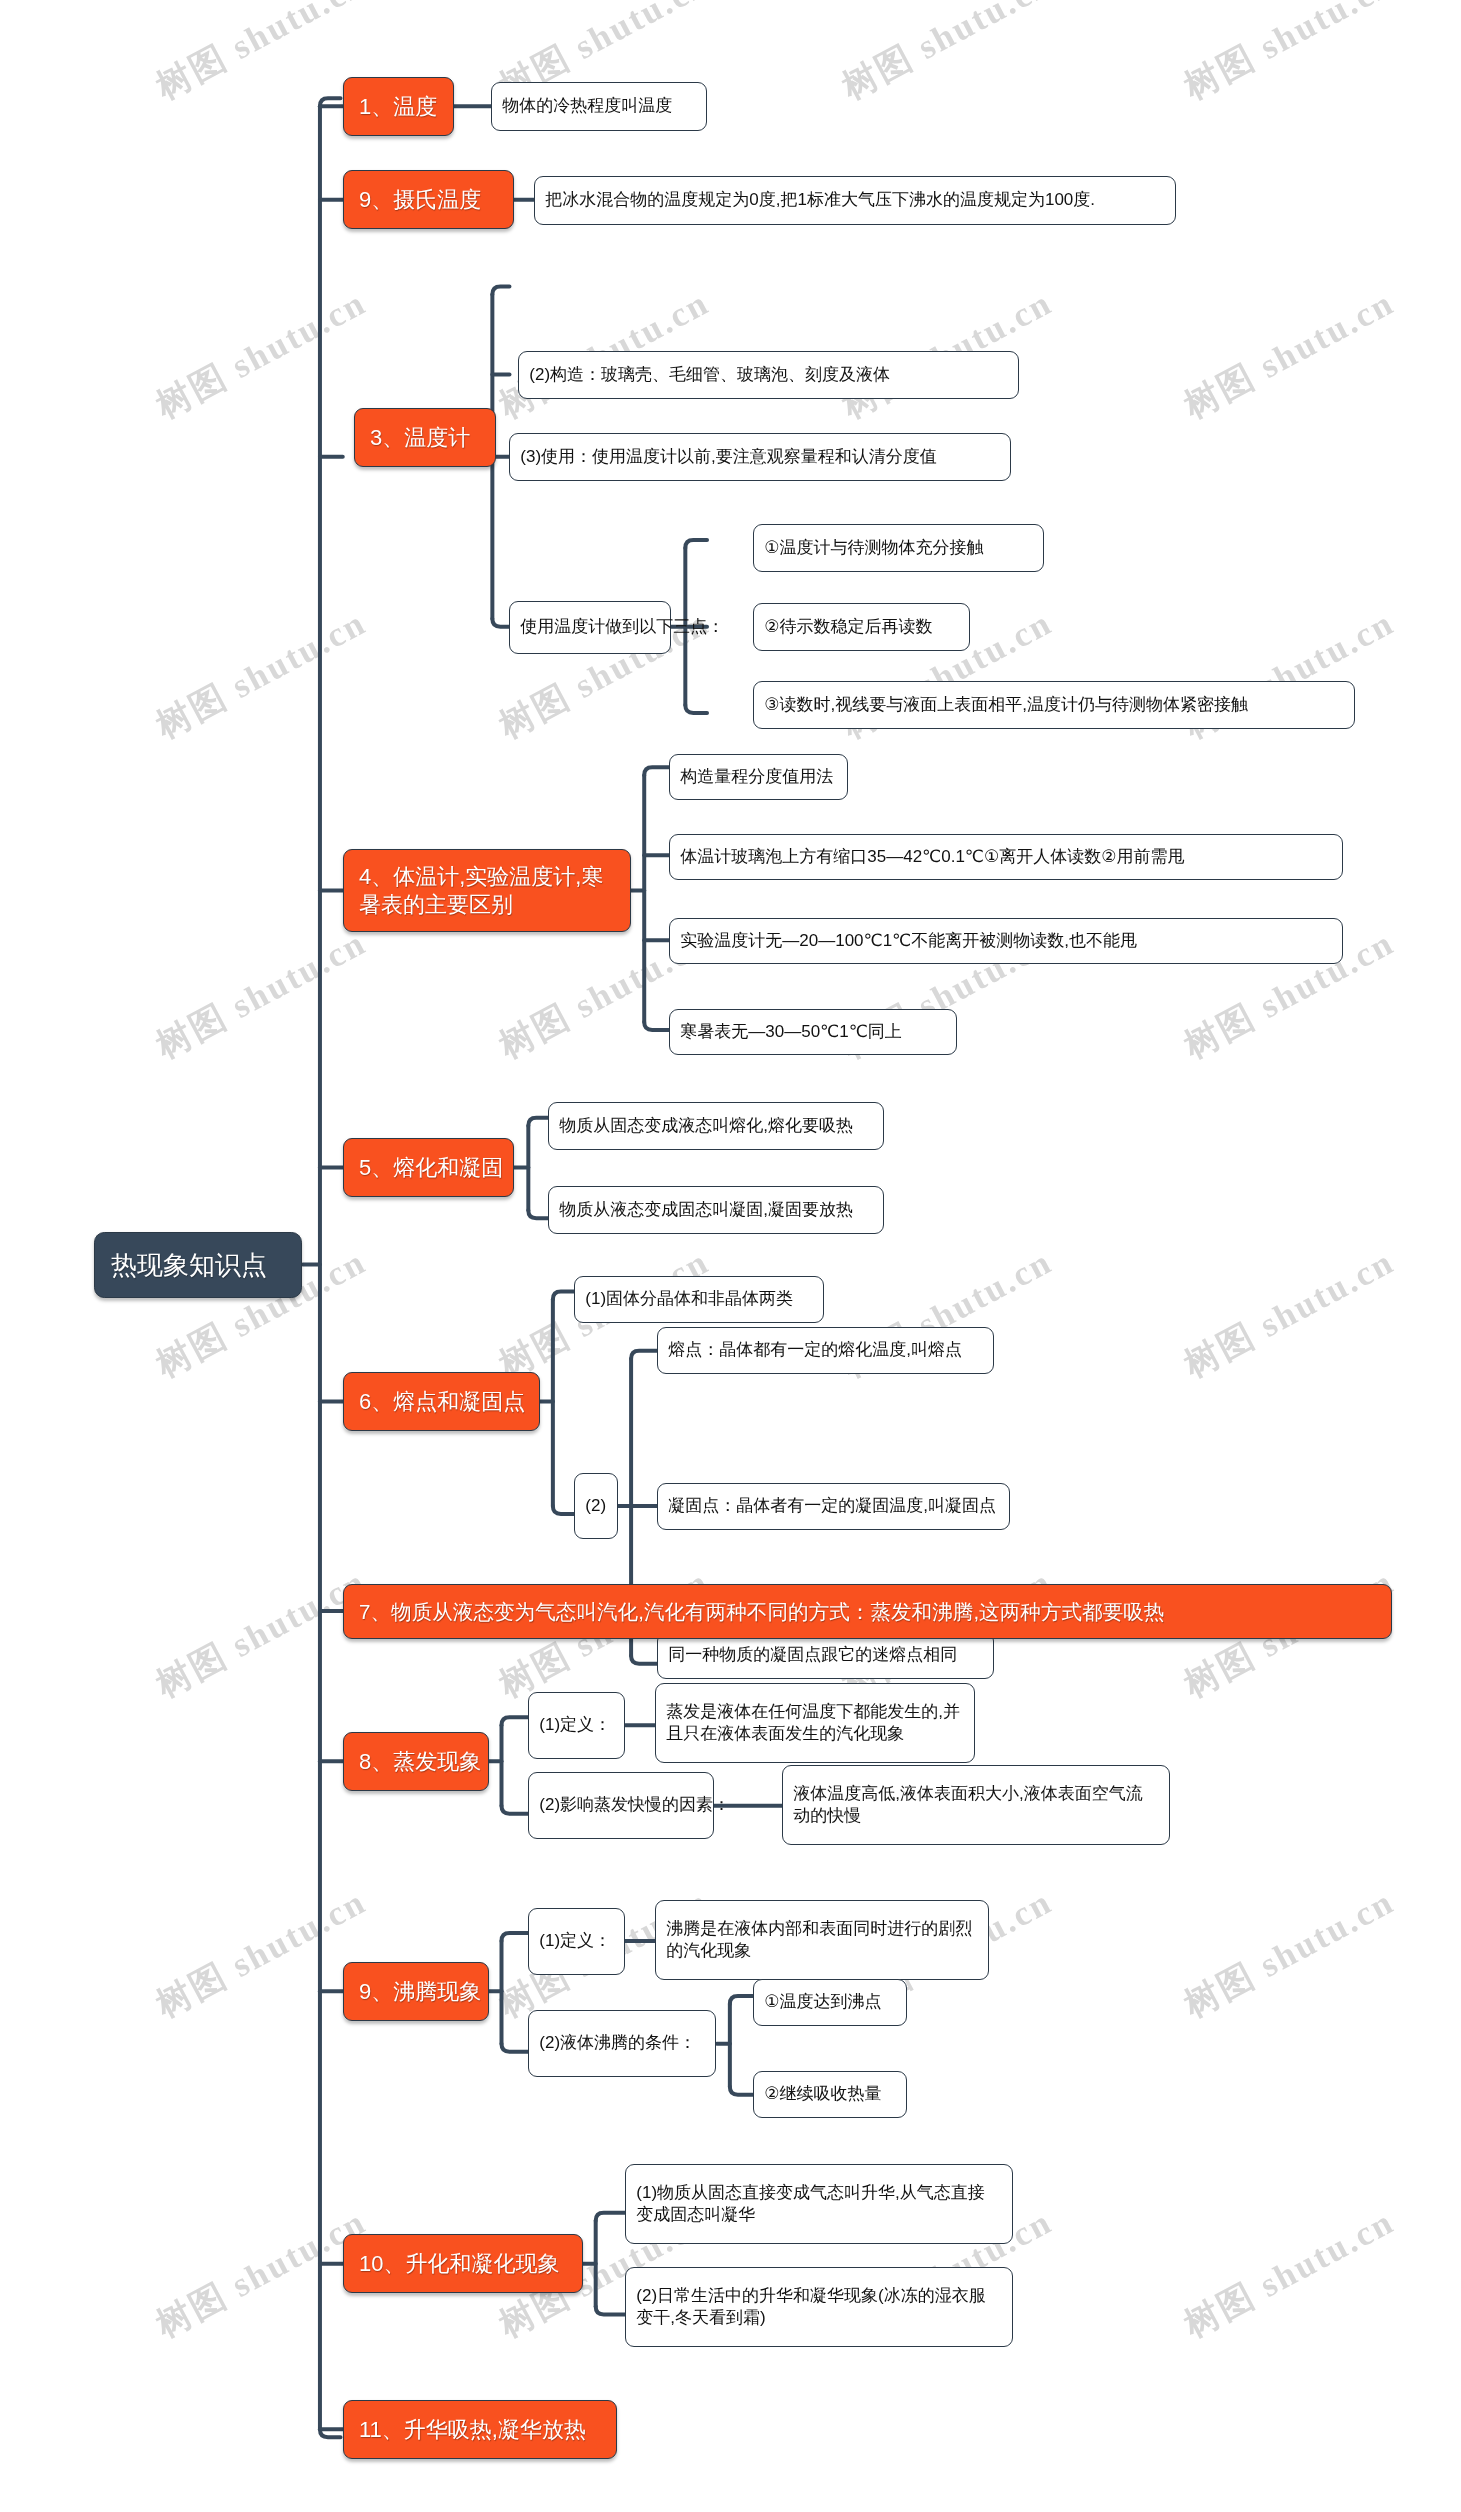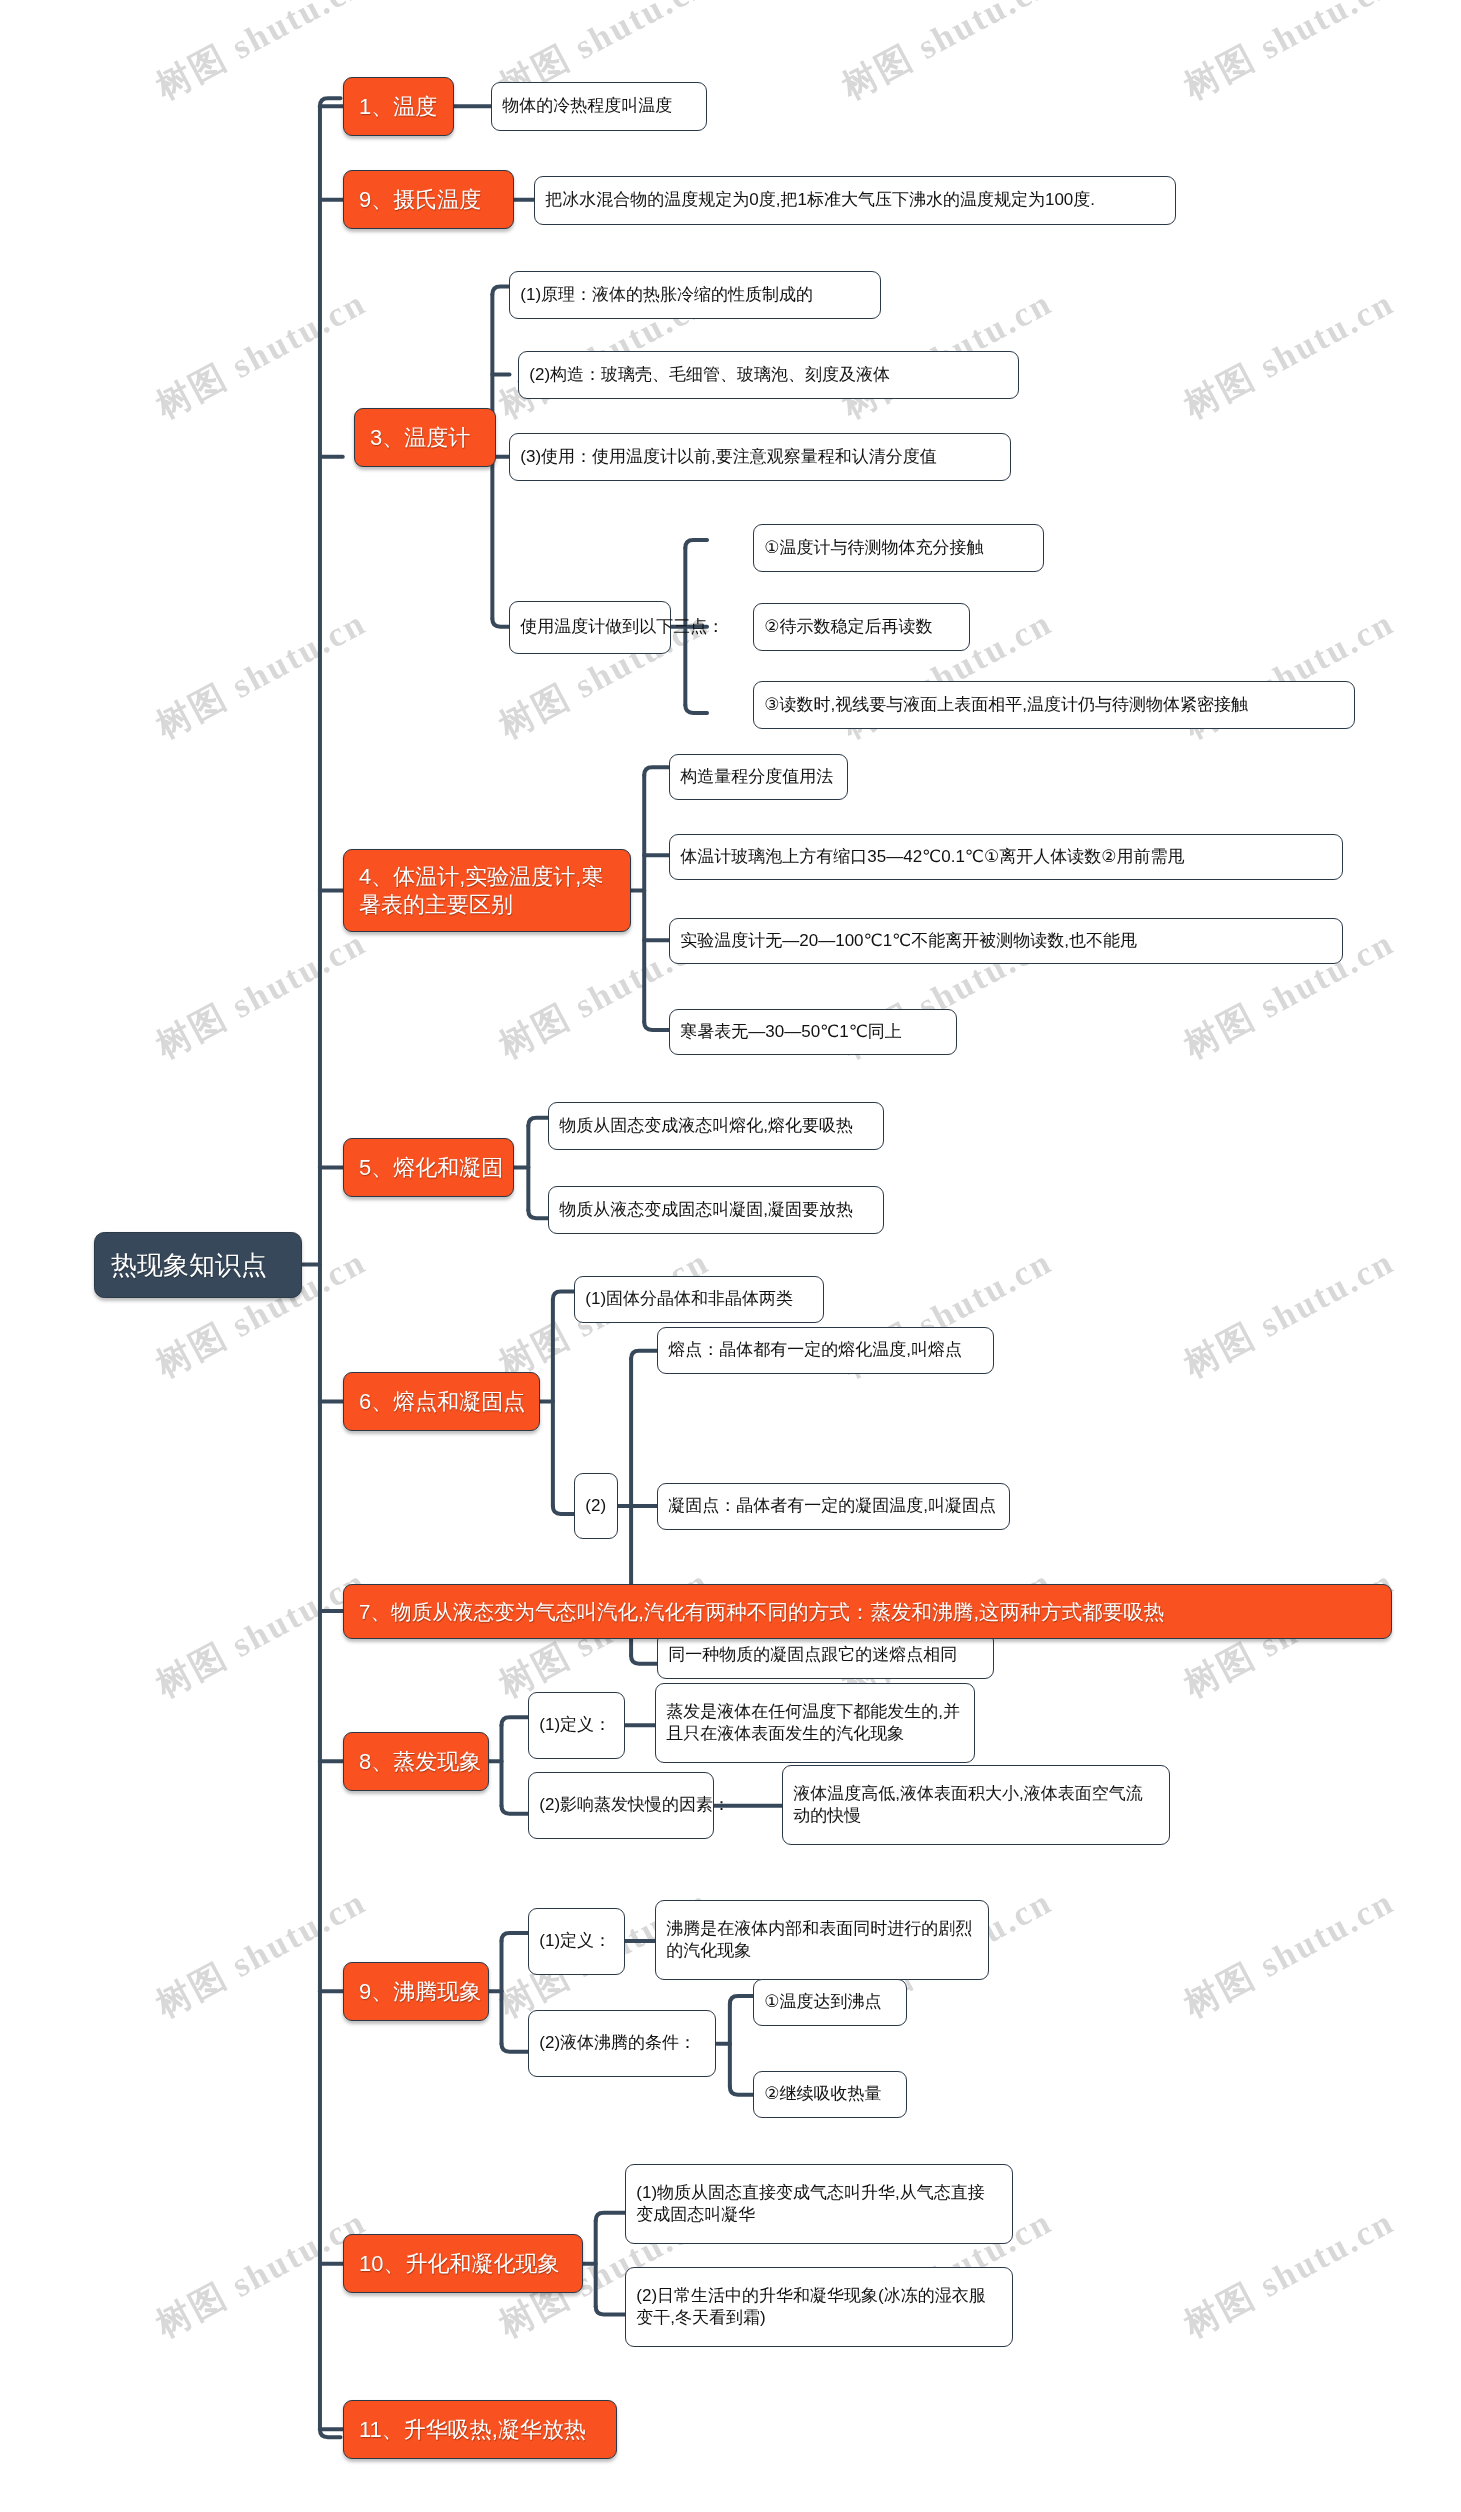"(1)原理：液体的热胀冷缩的性质制成的" div.node { html: <div> <span>(1)原理：液体的热胀冷缩的性质制成的</span> </div> -> none }
